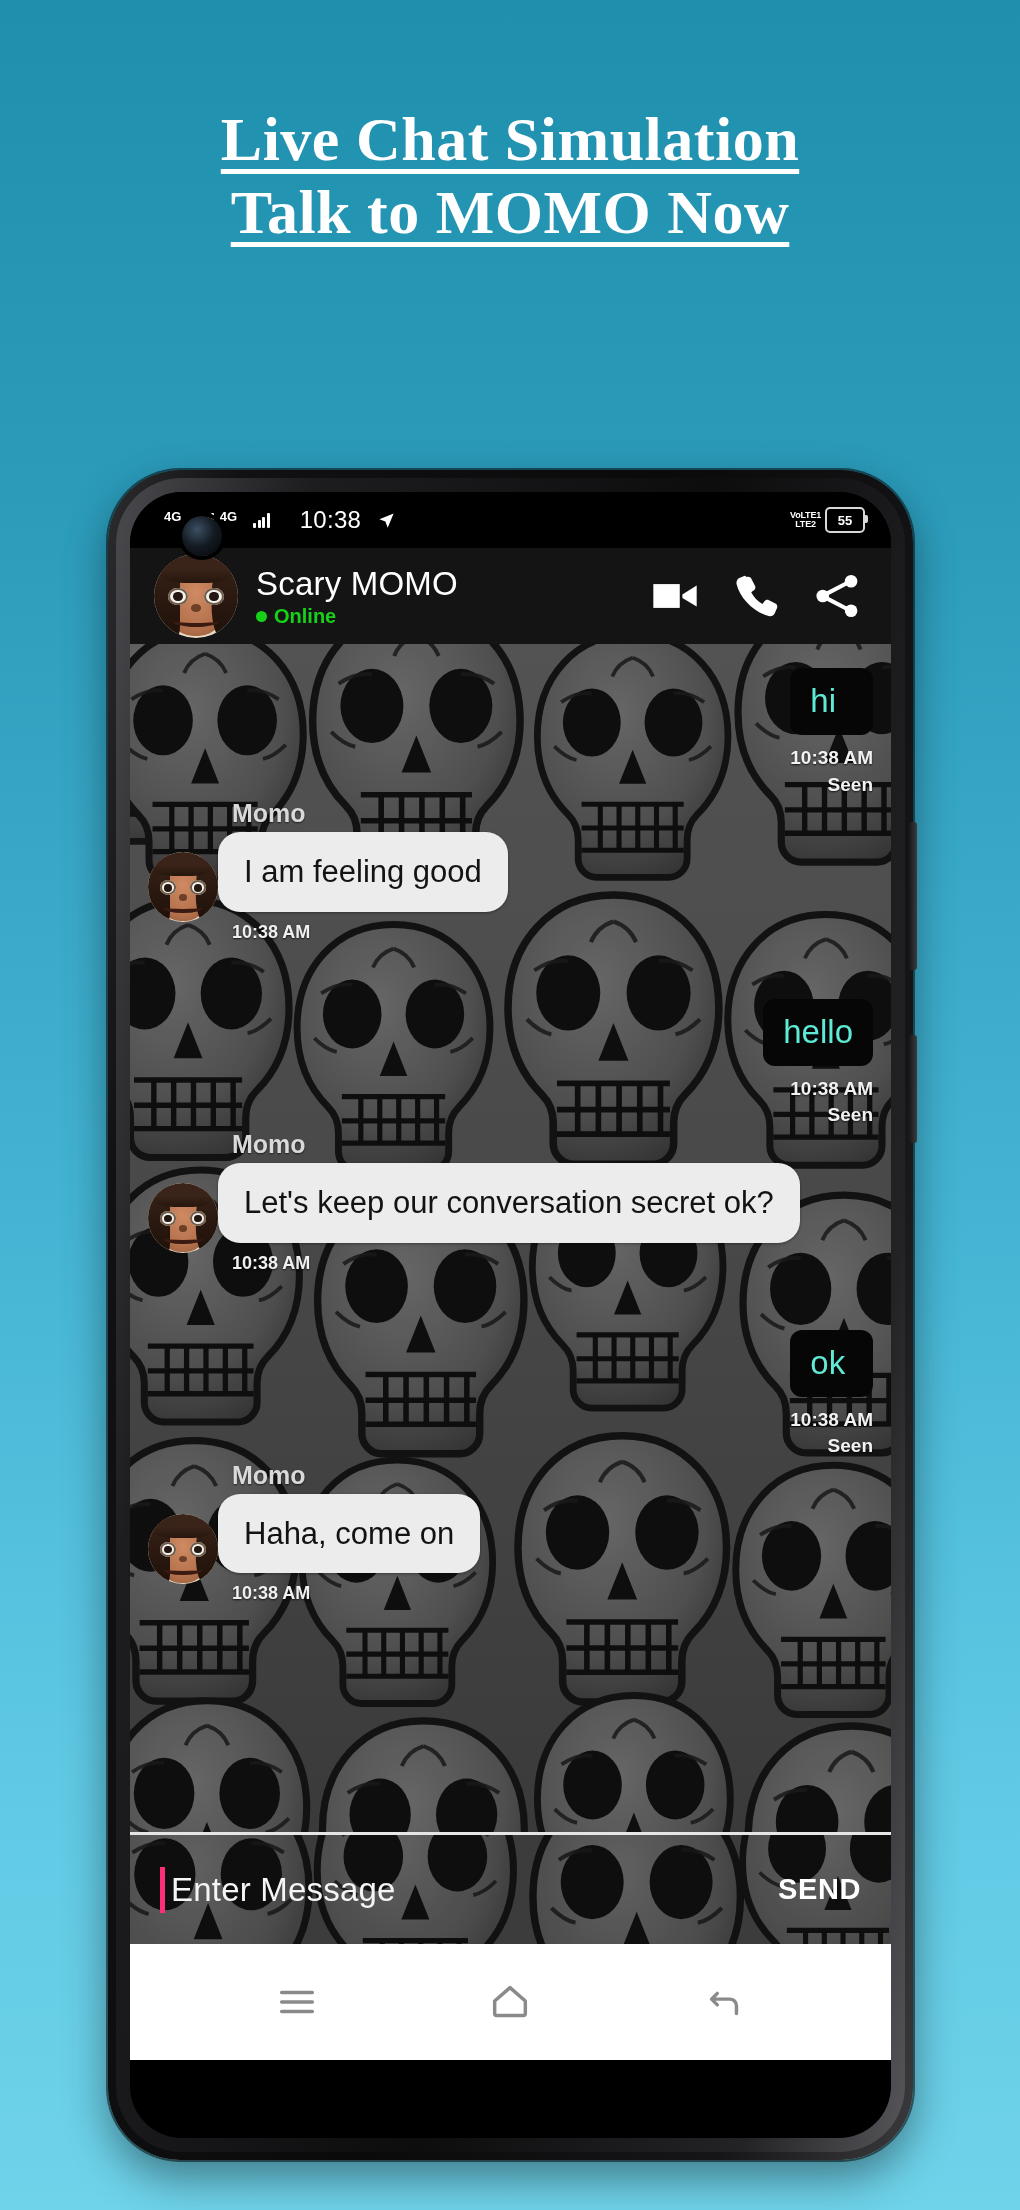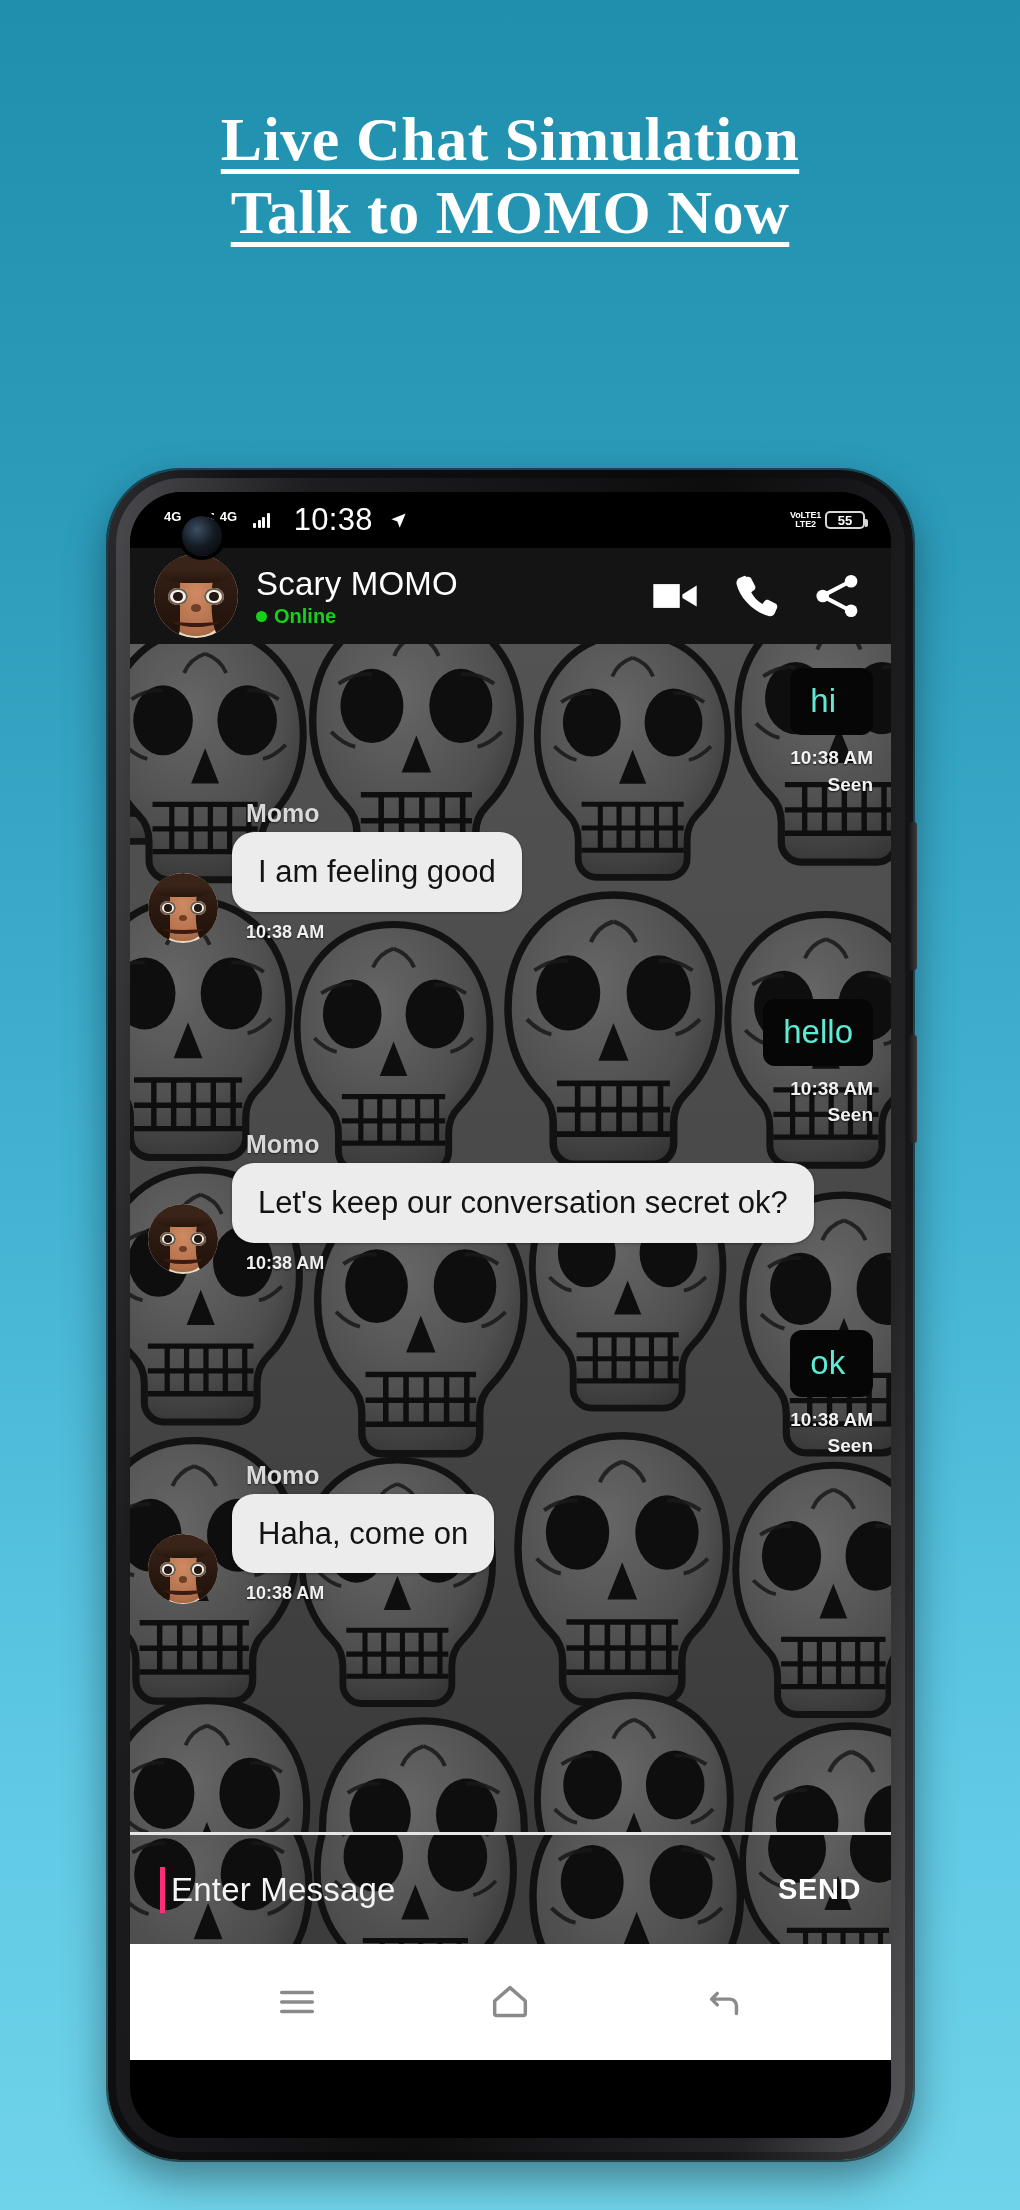"10:38" .sb-clock { font-size: 31px -> 24px; margin-left: 18px -> 24px }
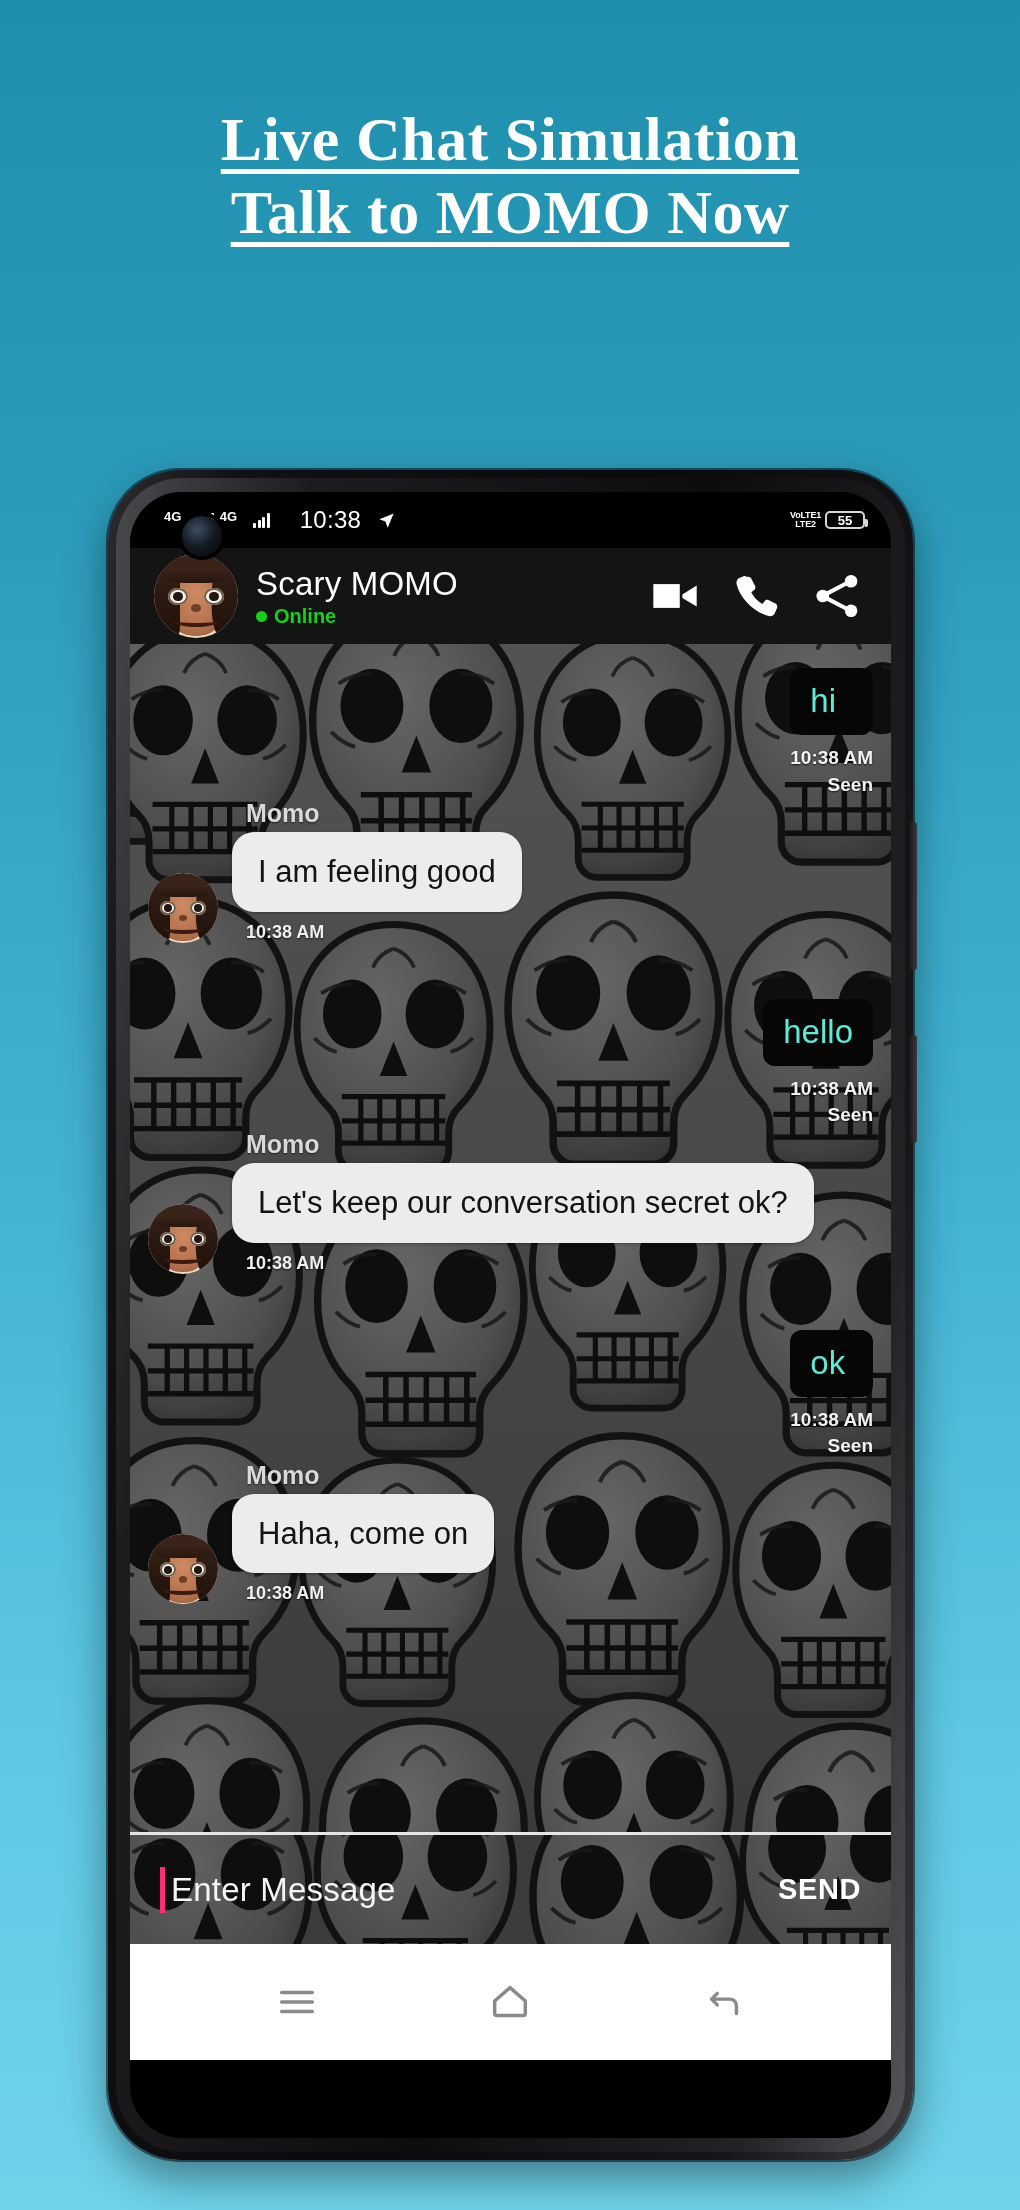"55" .battery { height: 18px -> 26px }
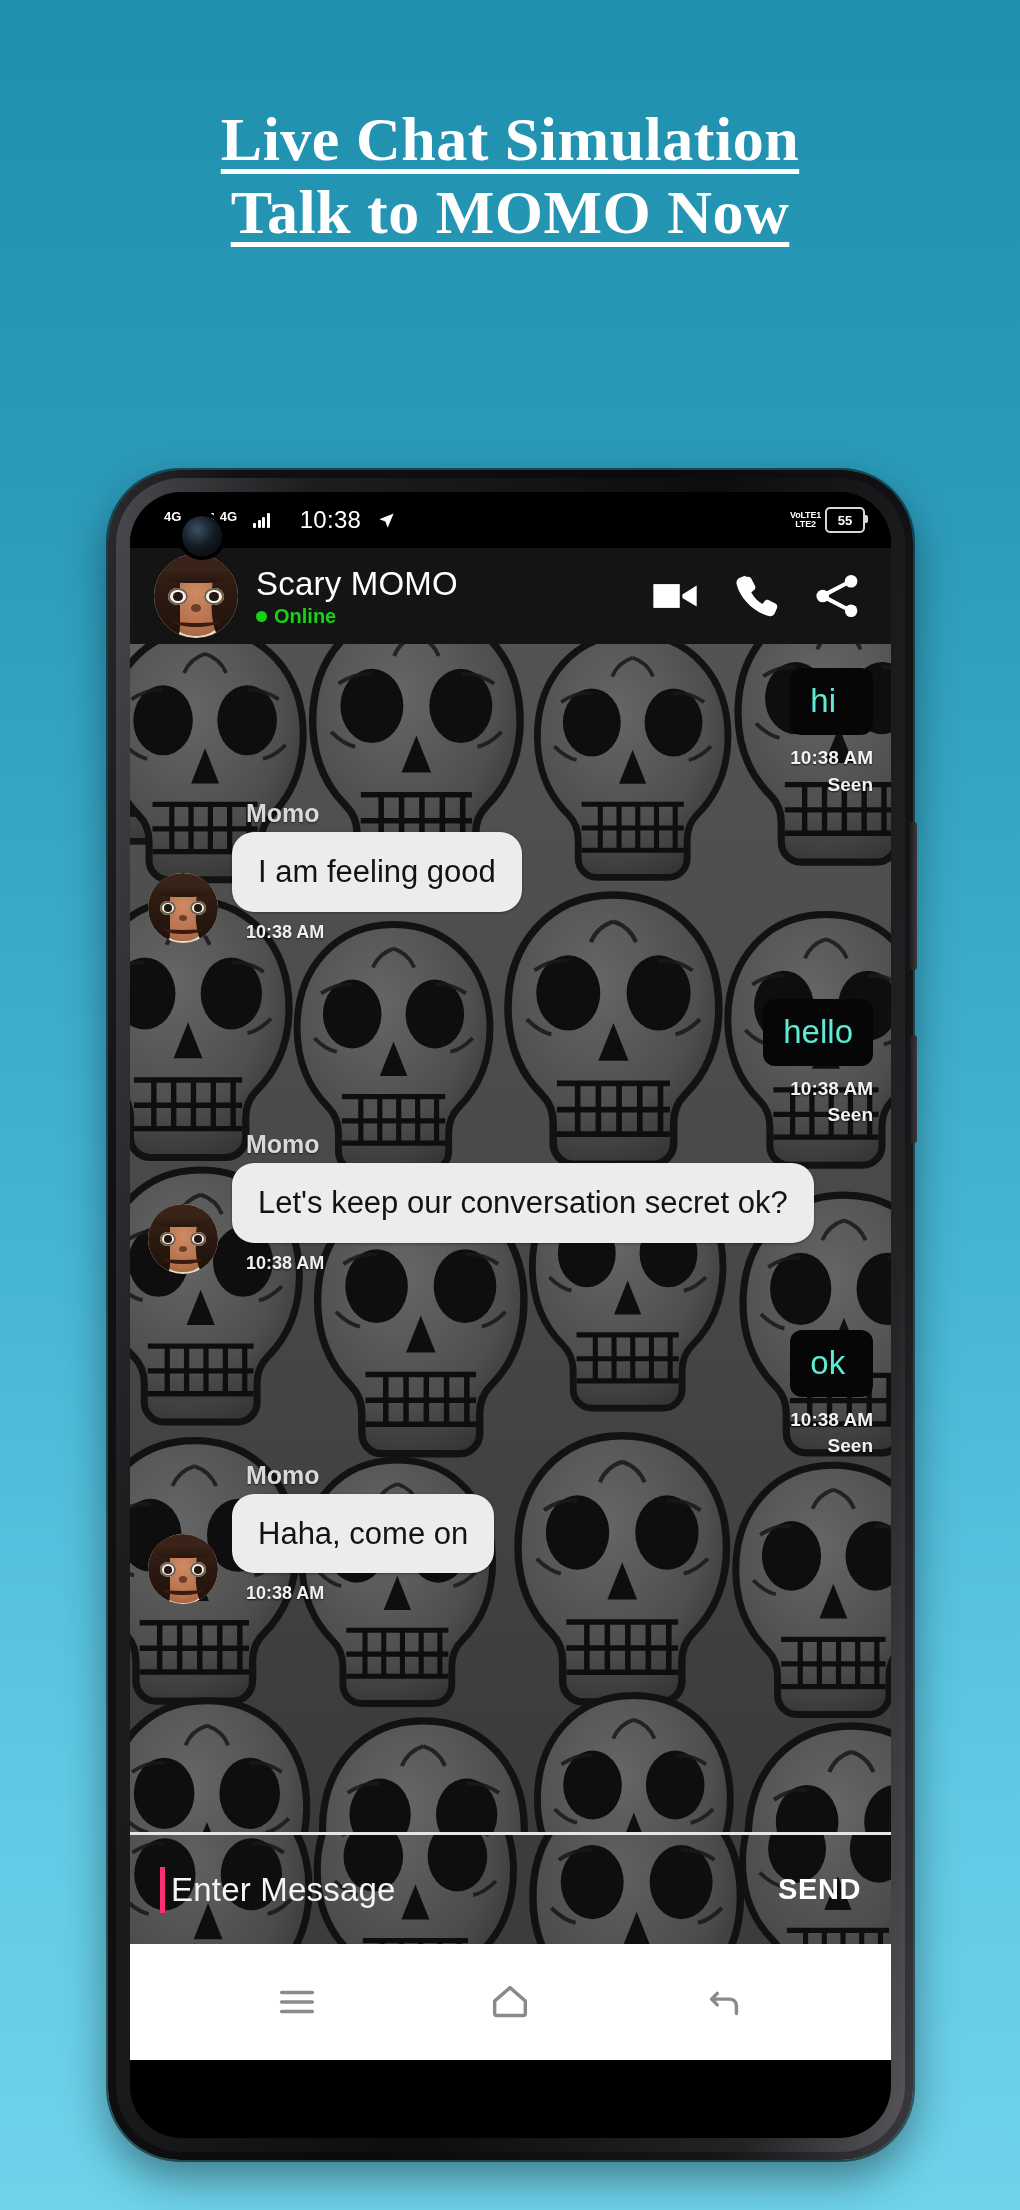"Momo" .row.in { align-items: flex-end -> center; gap: 14px -> none }
